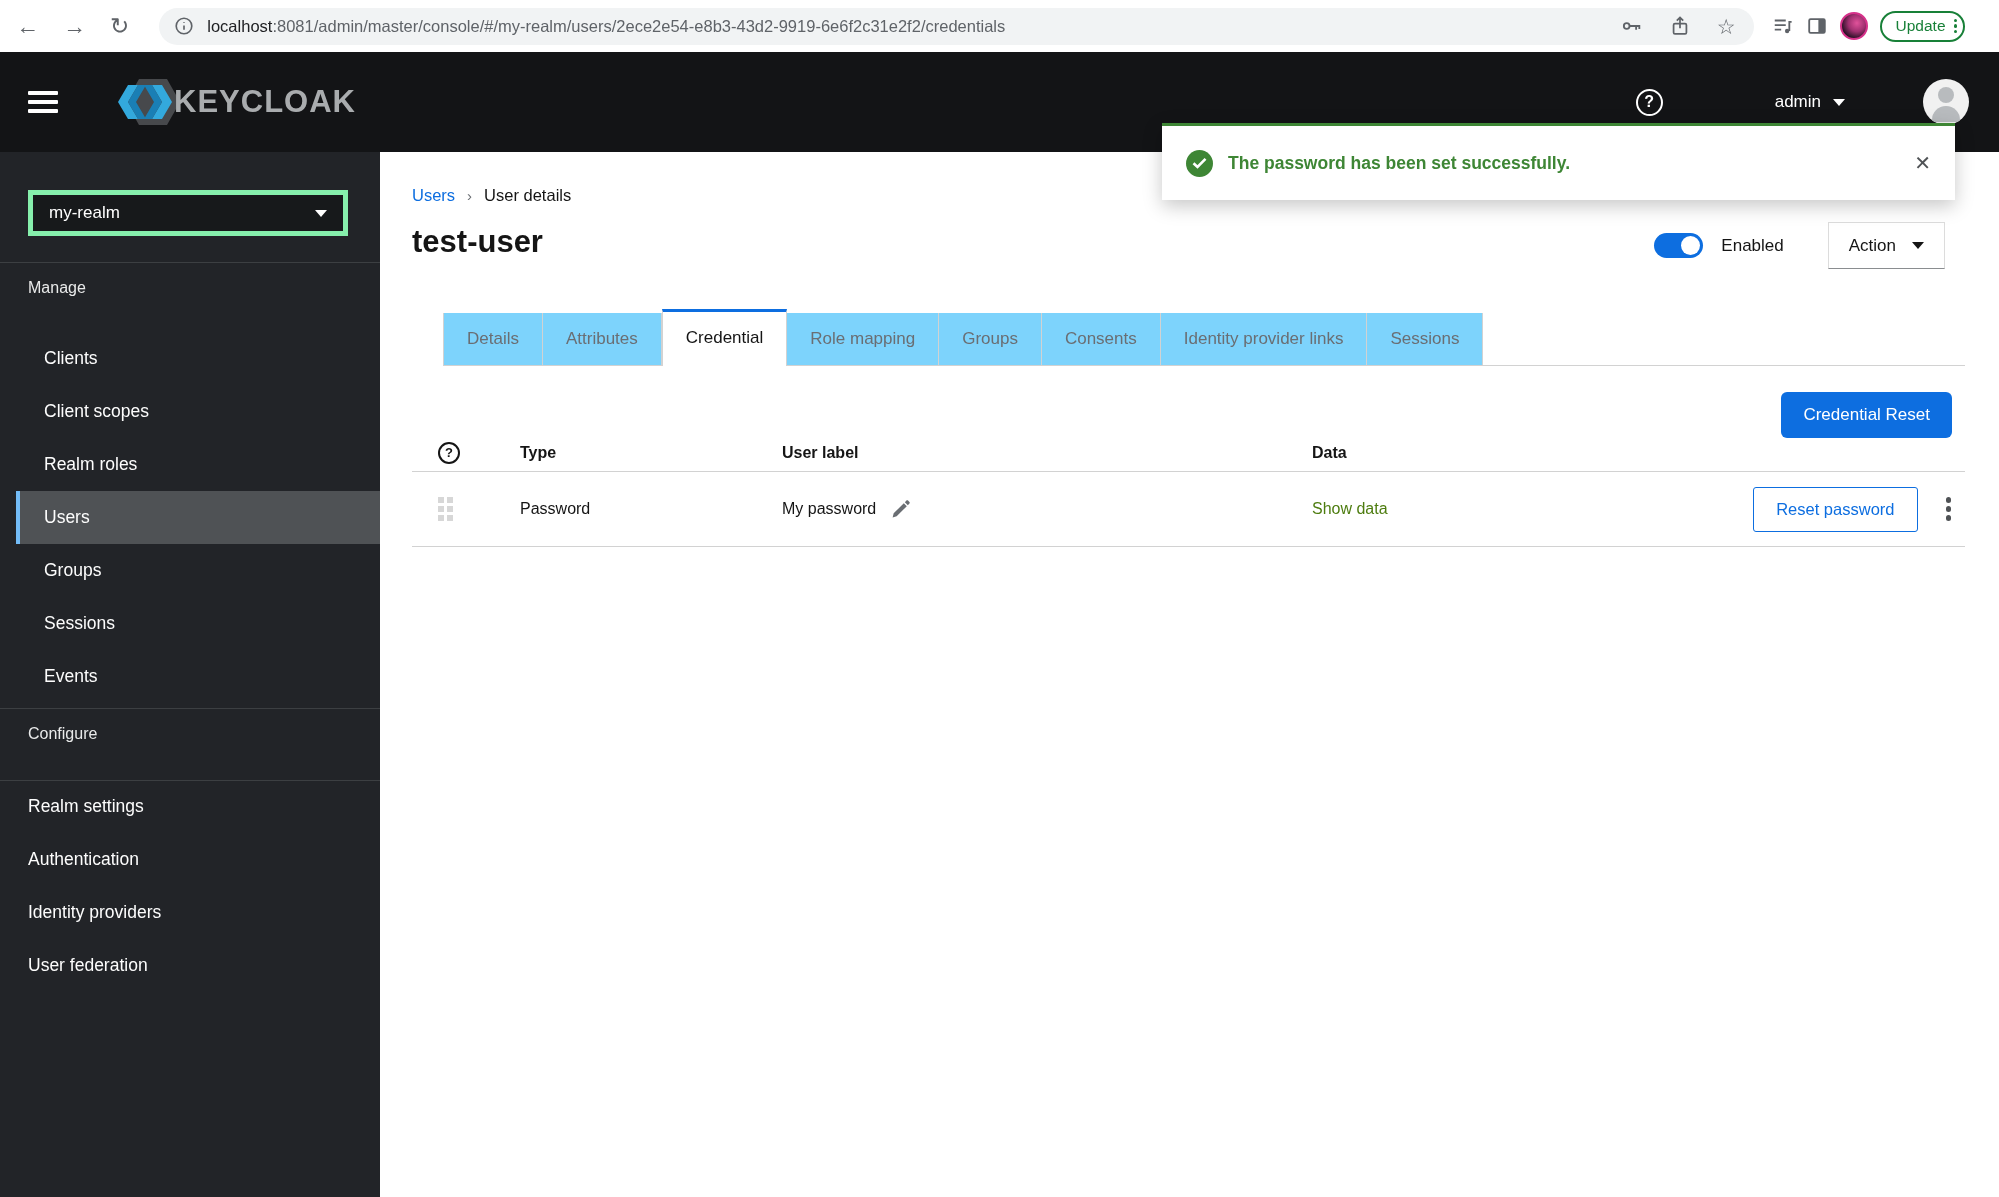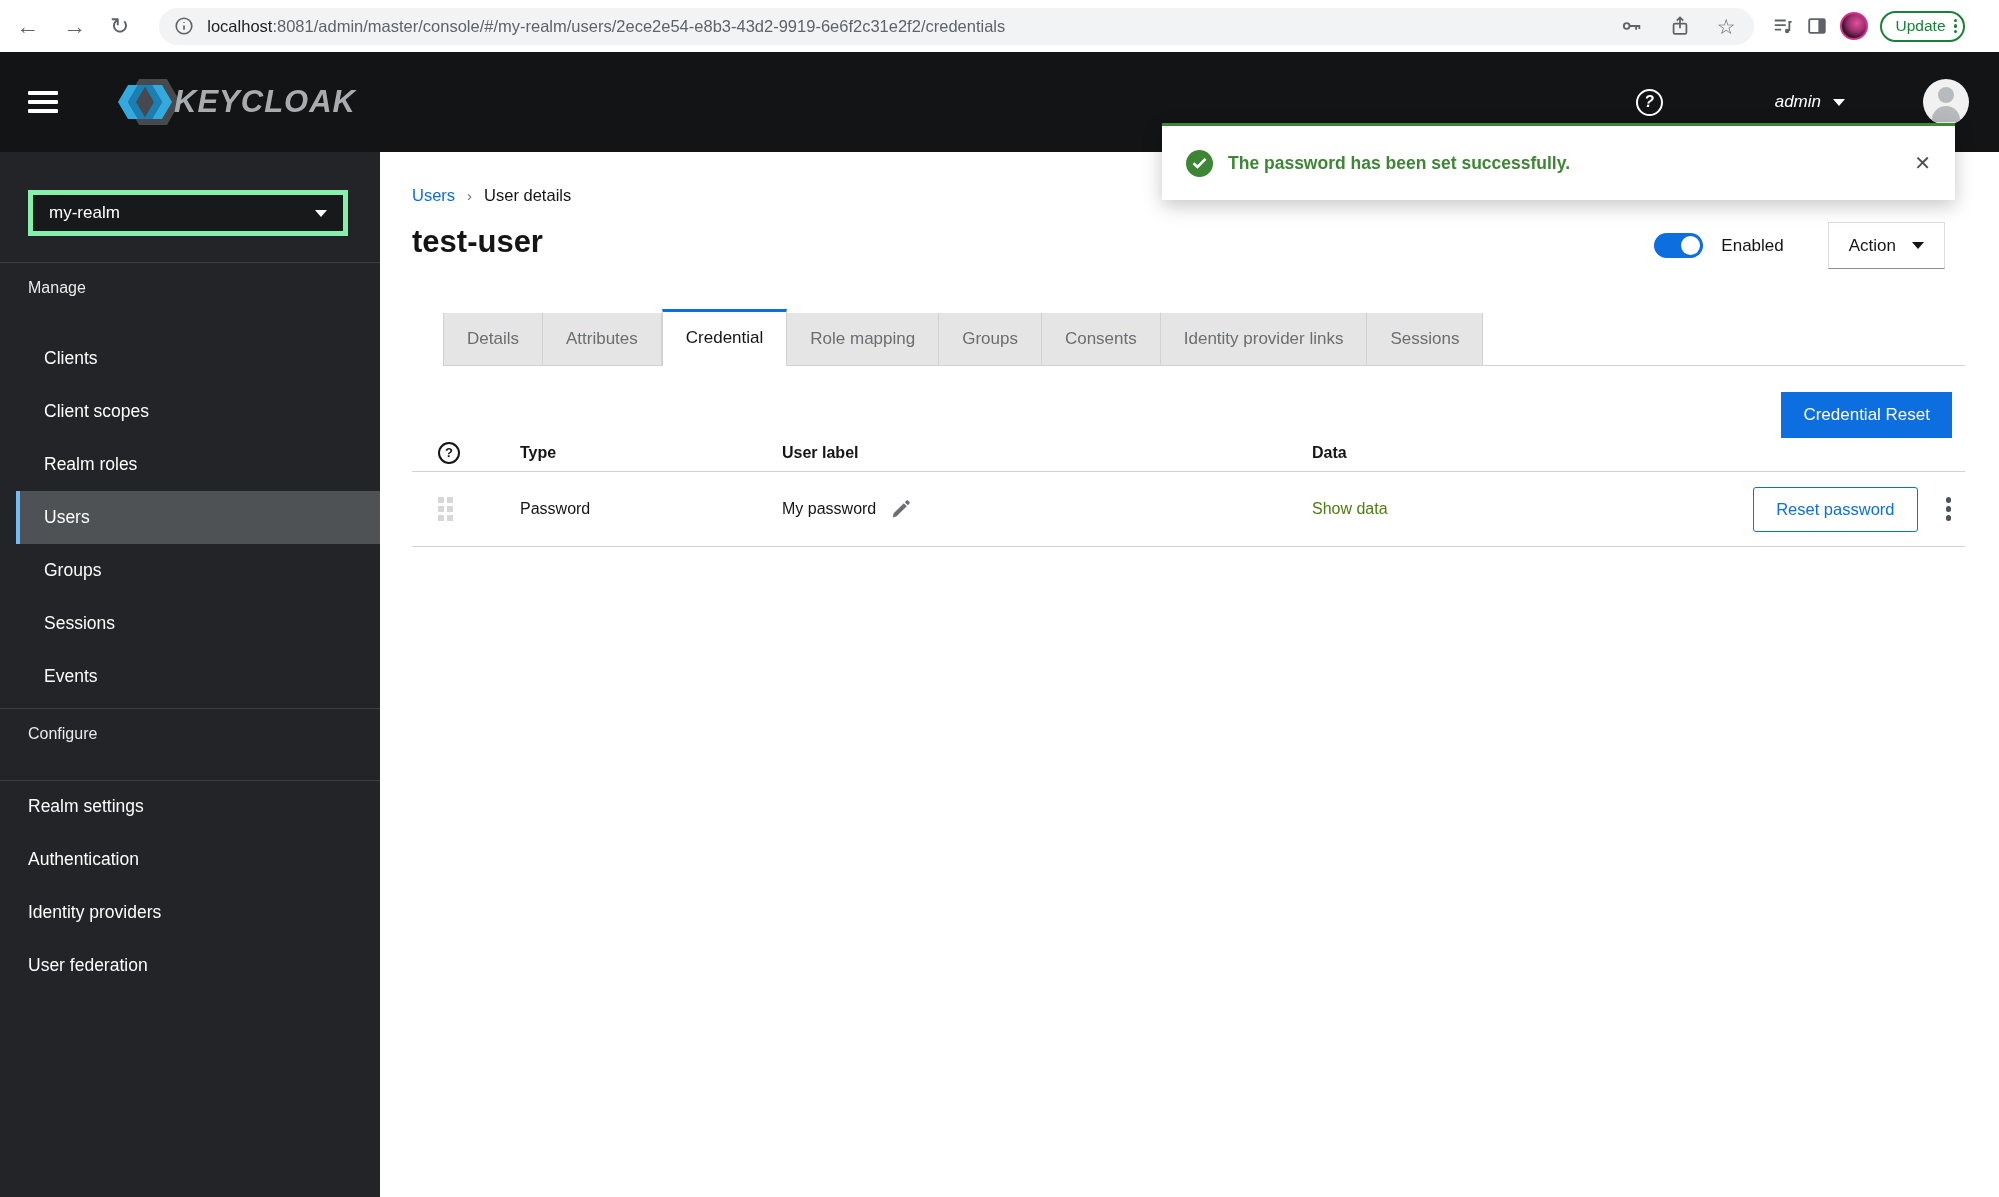"KEYCLOAK" #kc-header { font-style: italic -> none }
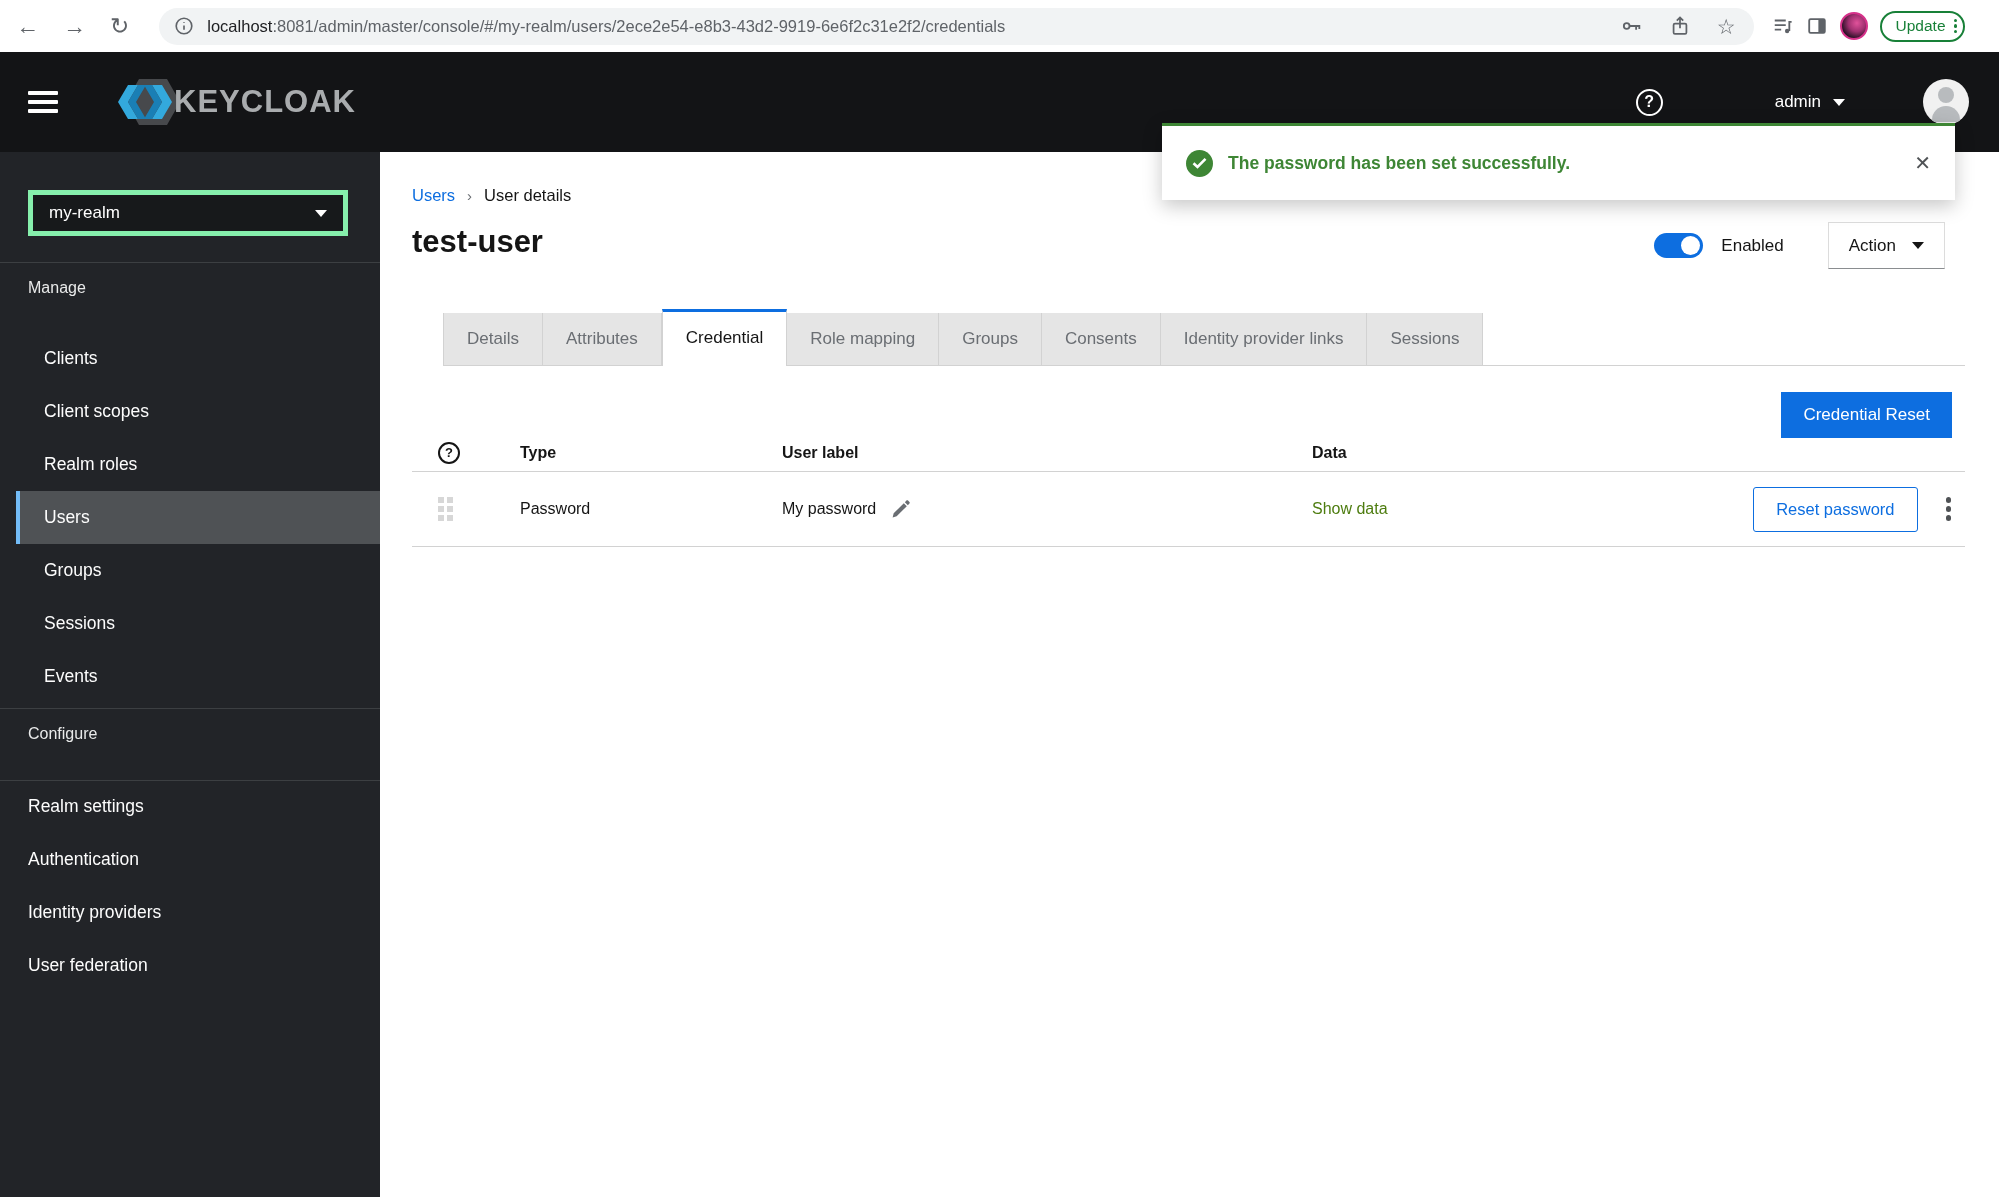"Details" .tab { background: #e5e5e5 -> #7dd3fc }
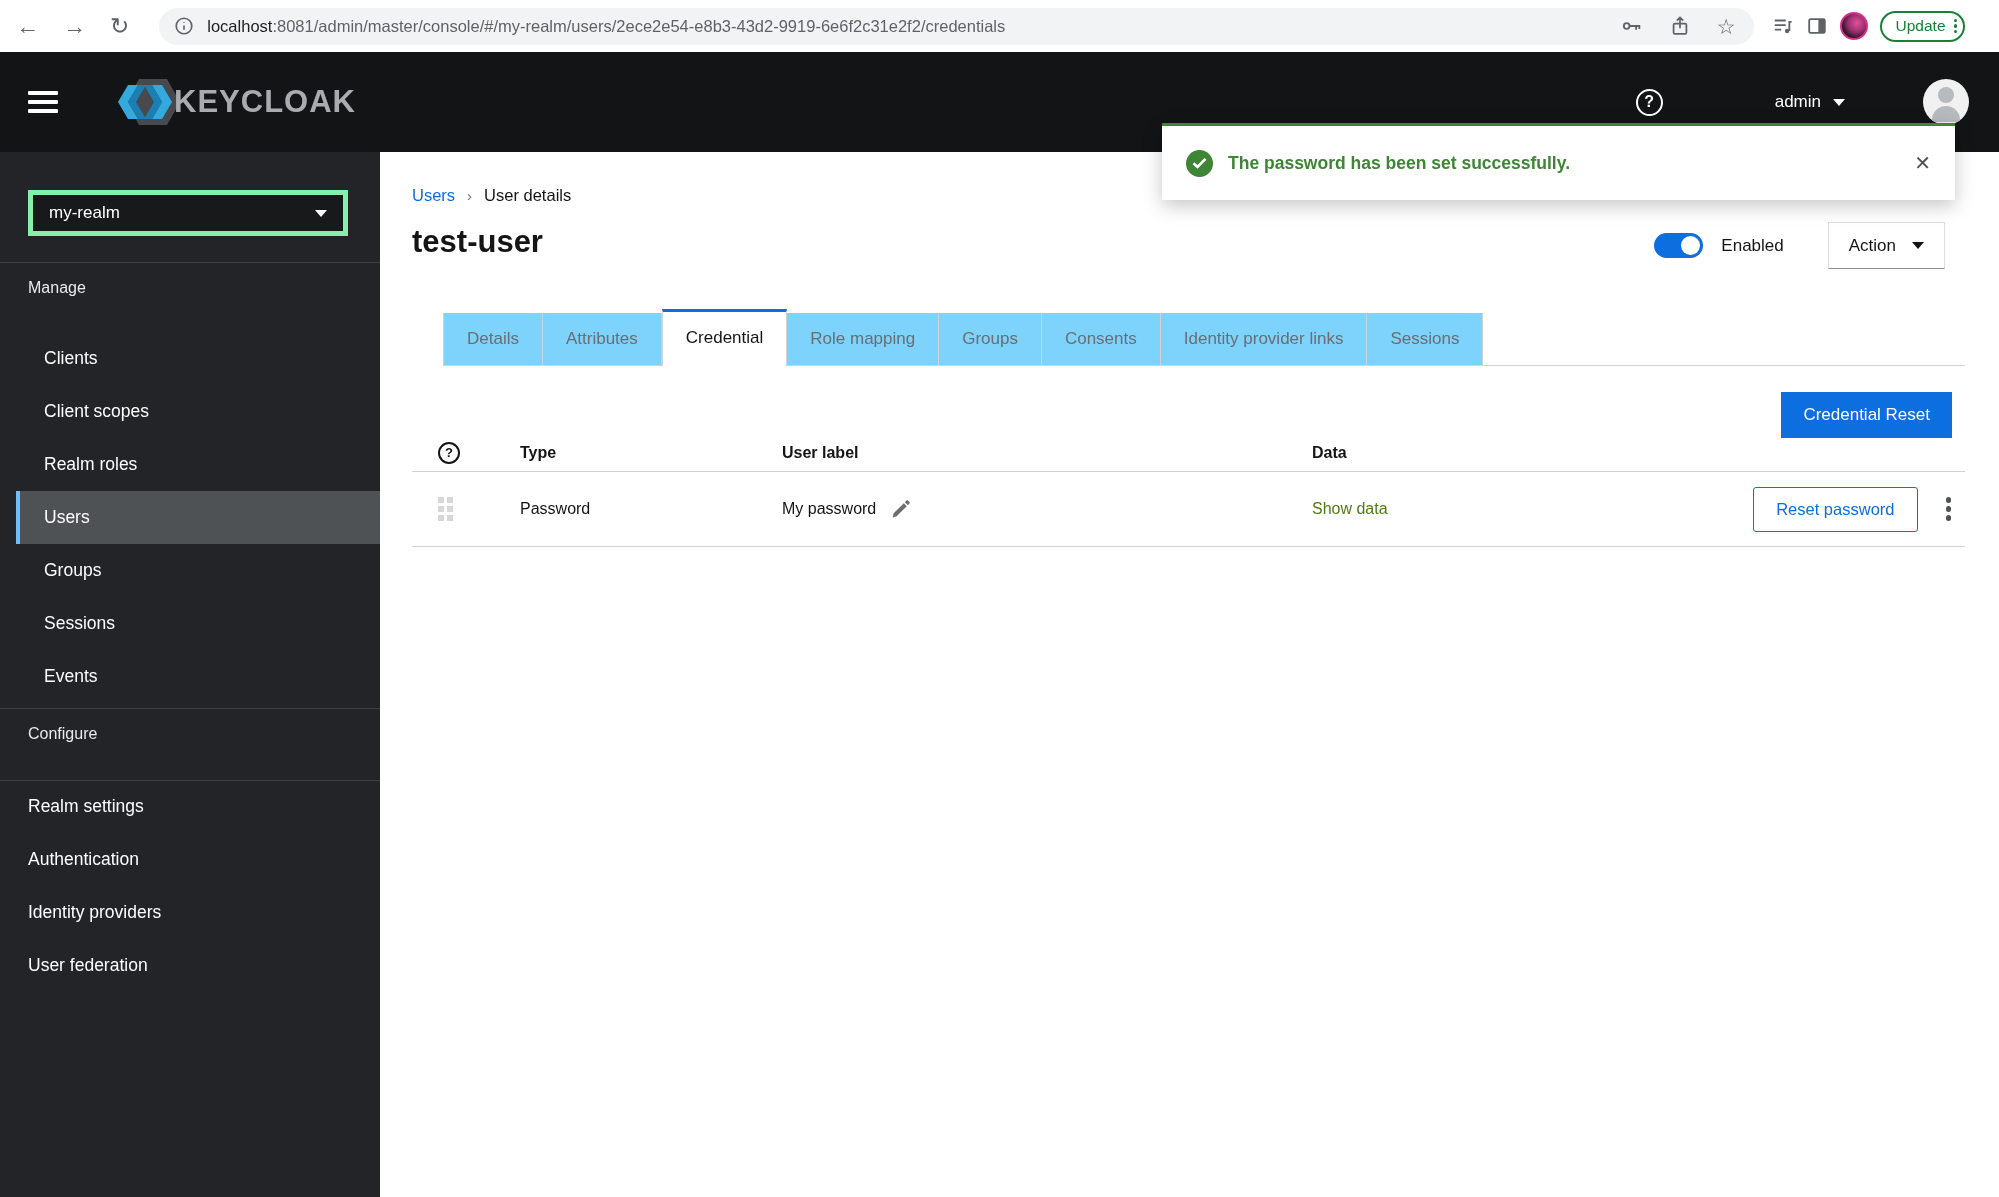"Credential Reset" #credential-reset-btn { border-radius: 0 -> 6px }
